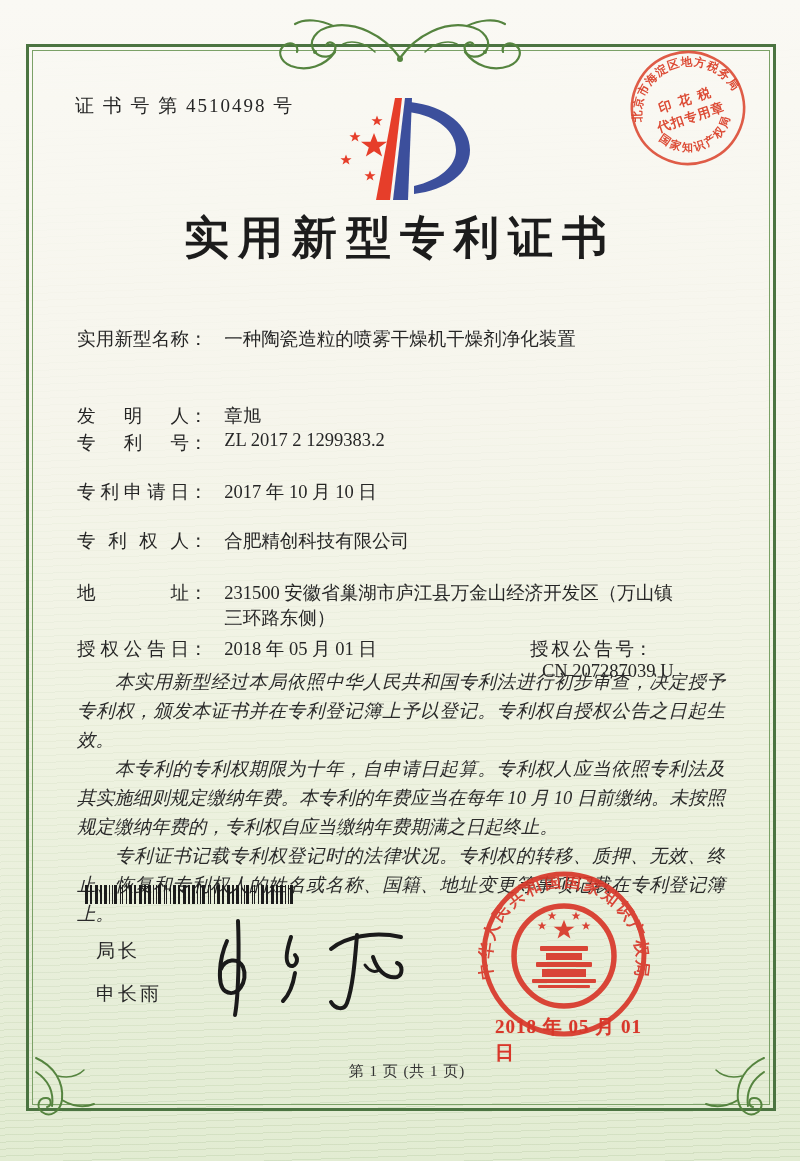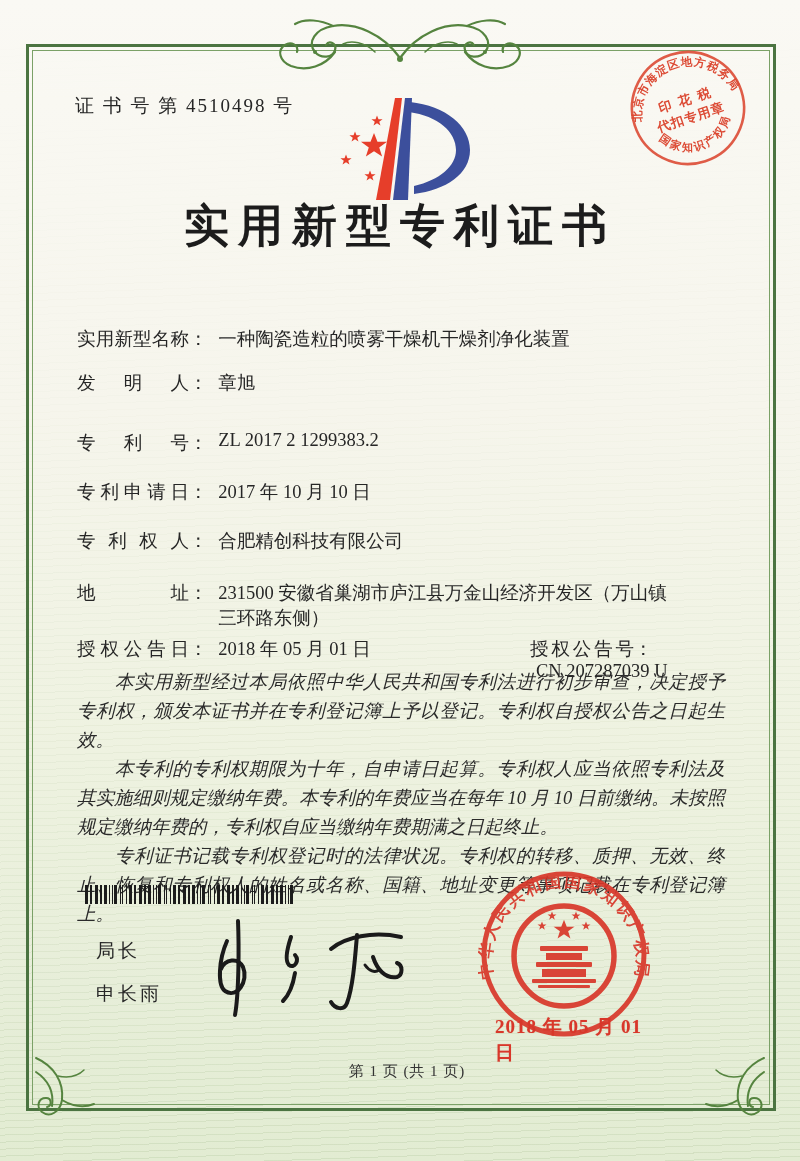"实用新型专利证书" .title { top: 196px -> 208px }
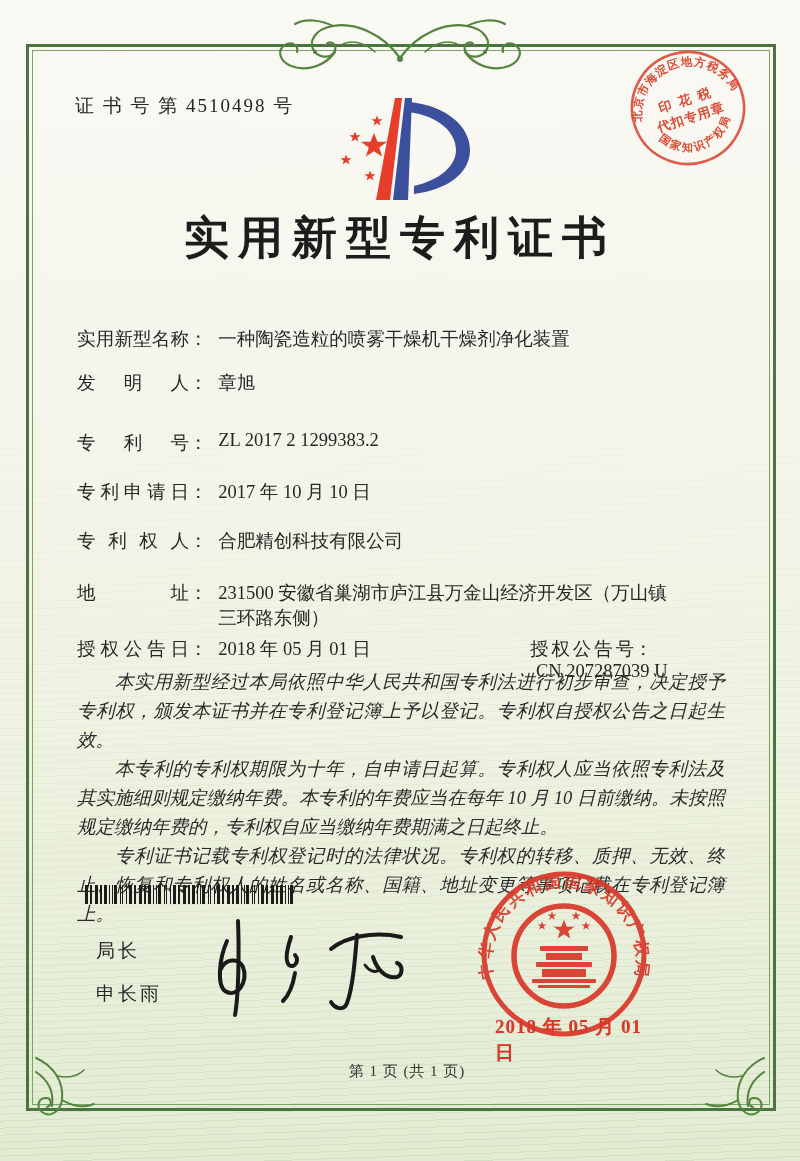"一种陶瓷造粒的喷雾干燥机干燥剂净化装置" .fvalue { margin-left: 6px -> 12px }
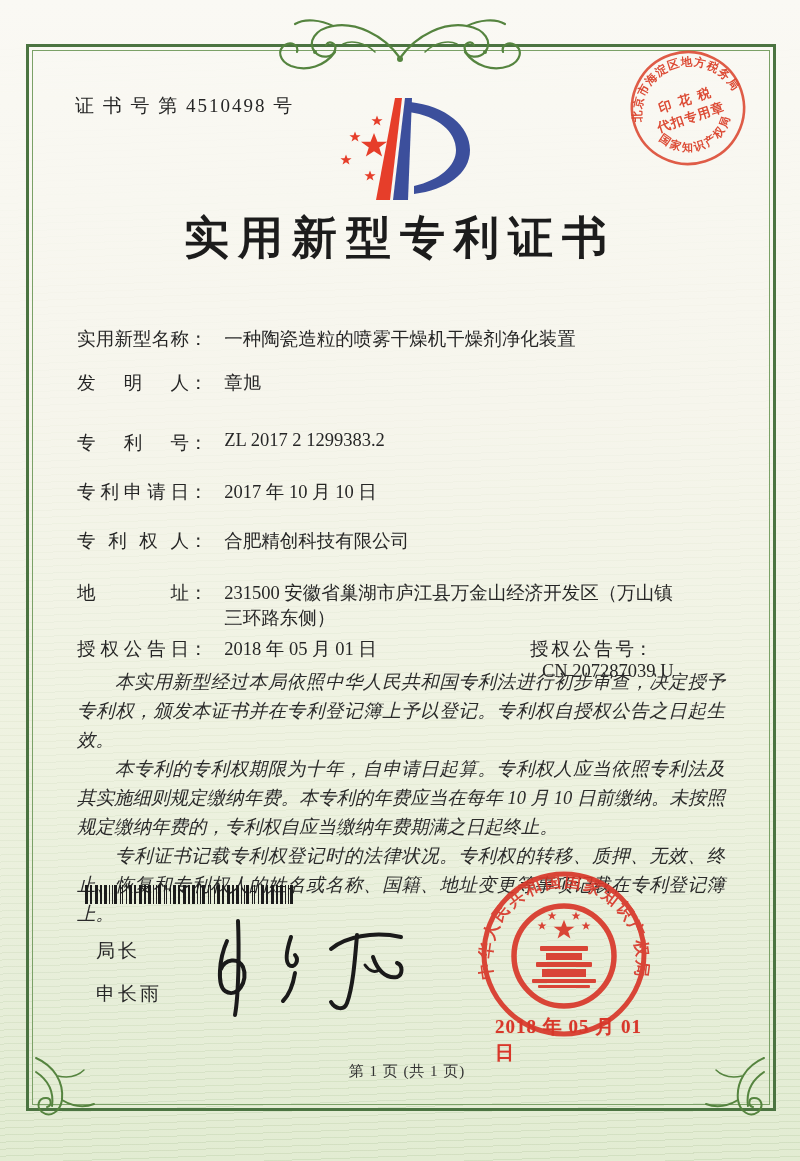"发明人： 章旭" div.field-row { top: 370px -> 403px }
